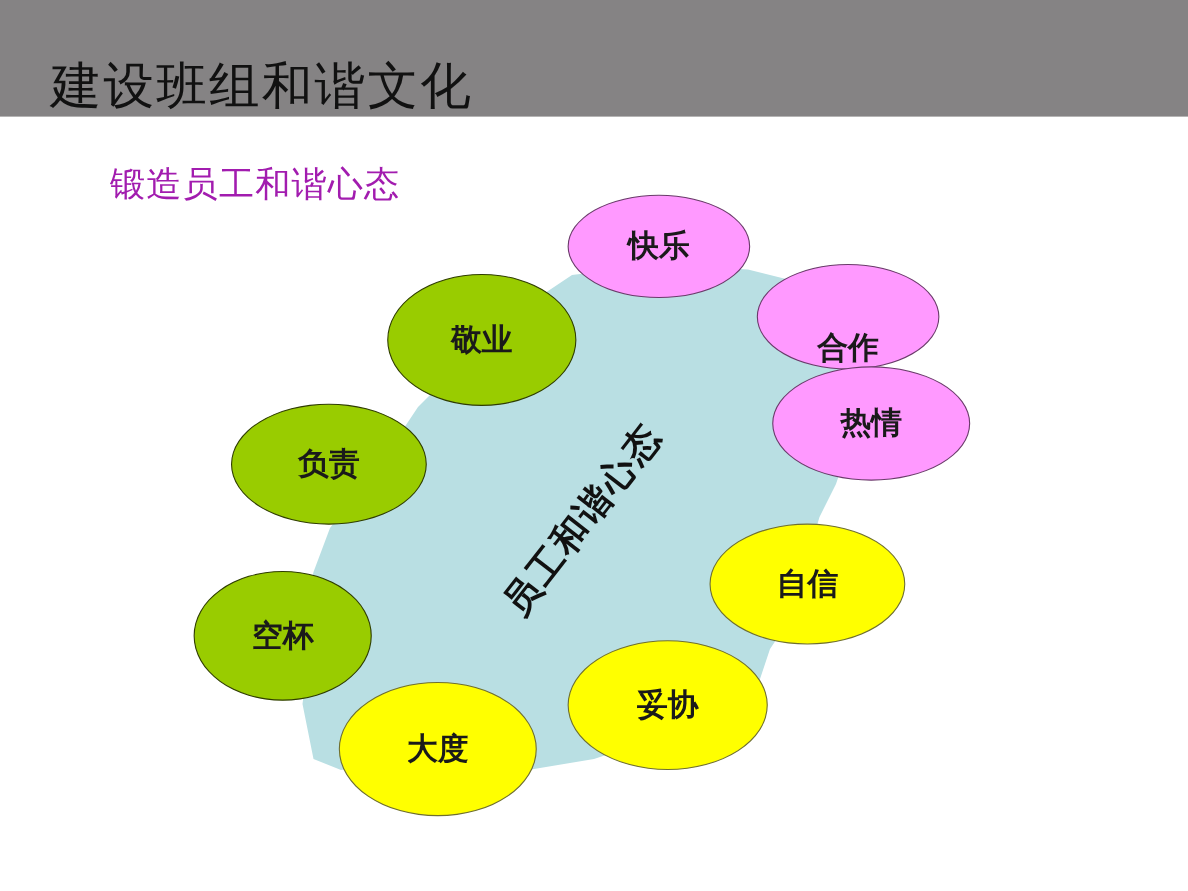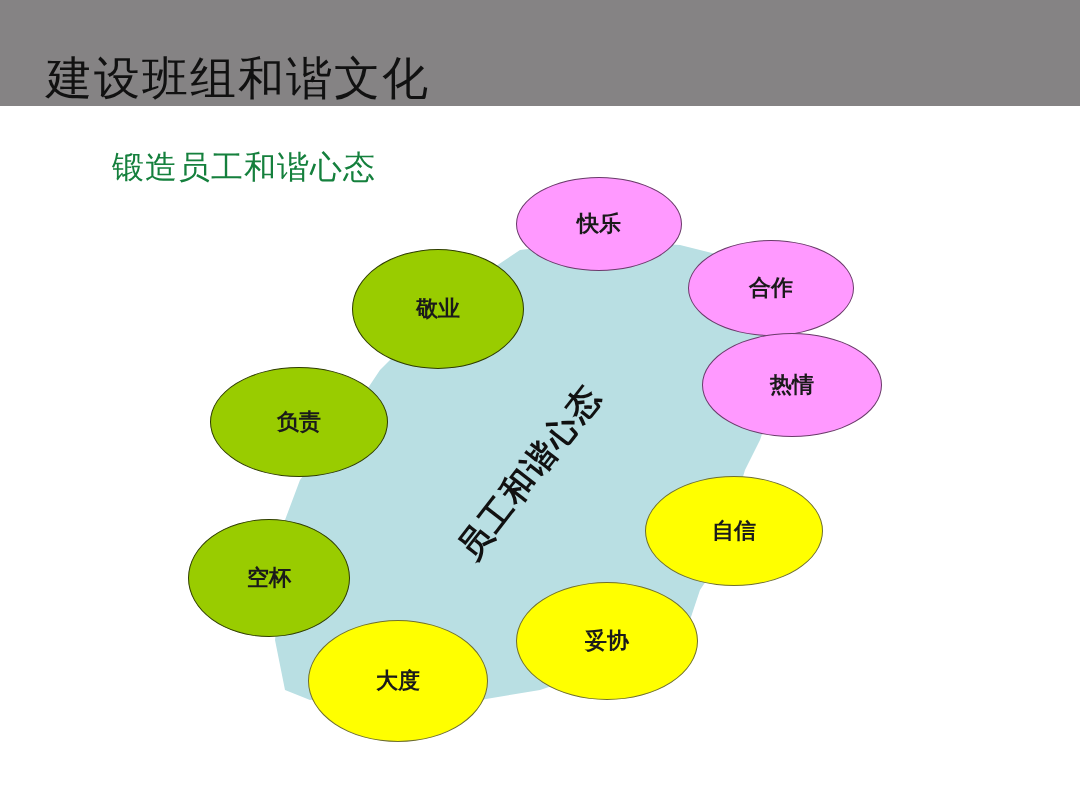"锻造员工和谐心态" .subtitle { color: #15803d -> #a21caf; margin-left: 12px -> none }
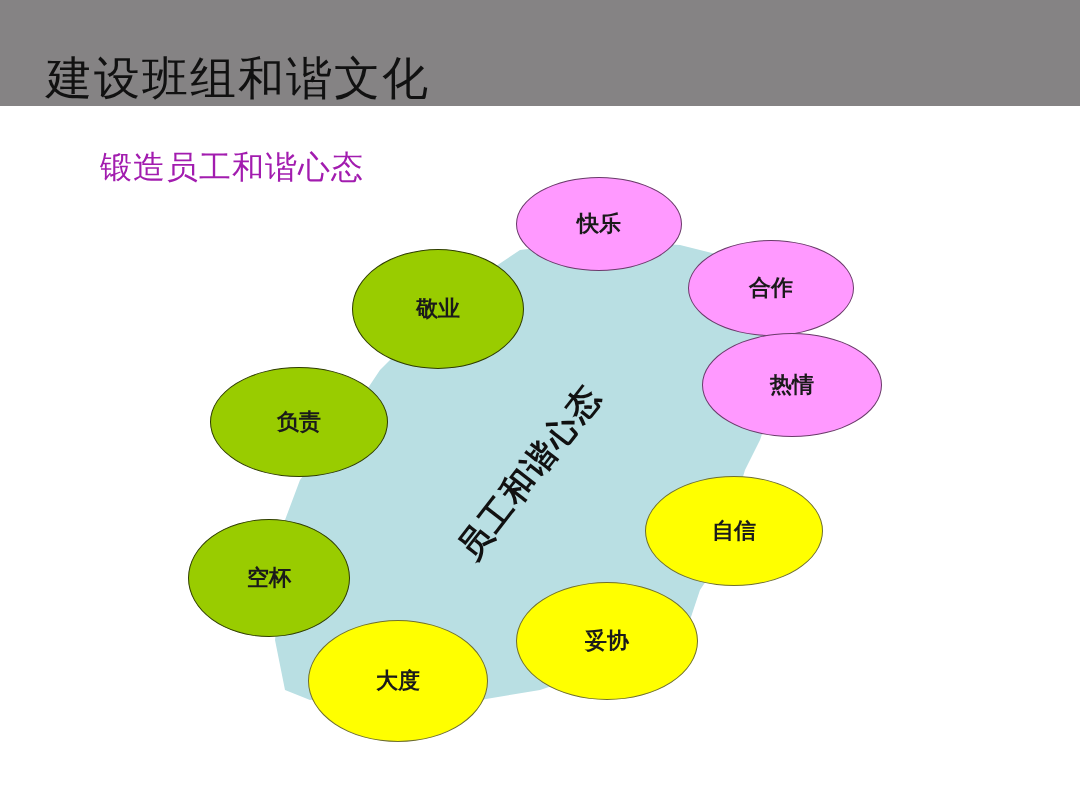"快乐" .ellipse { font-size: 22px -> 28px }
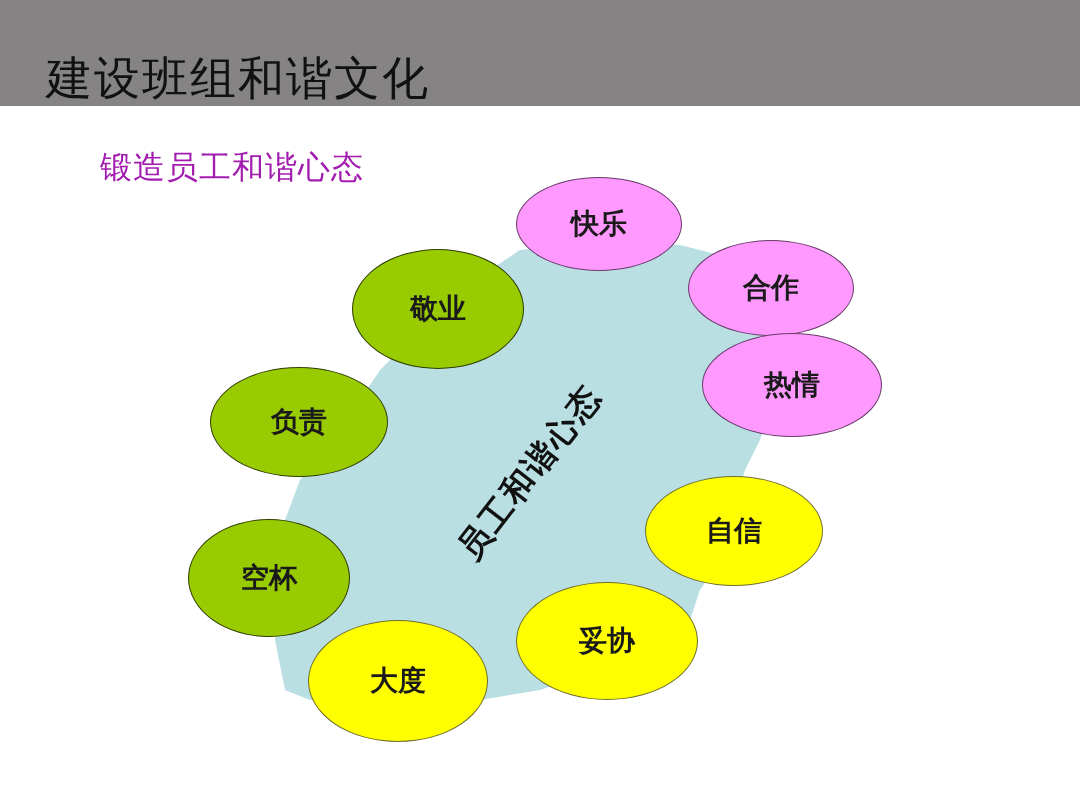"合作" div.ellipse { align-items: none -> flex-end }
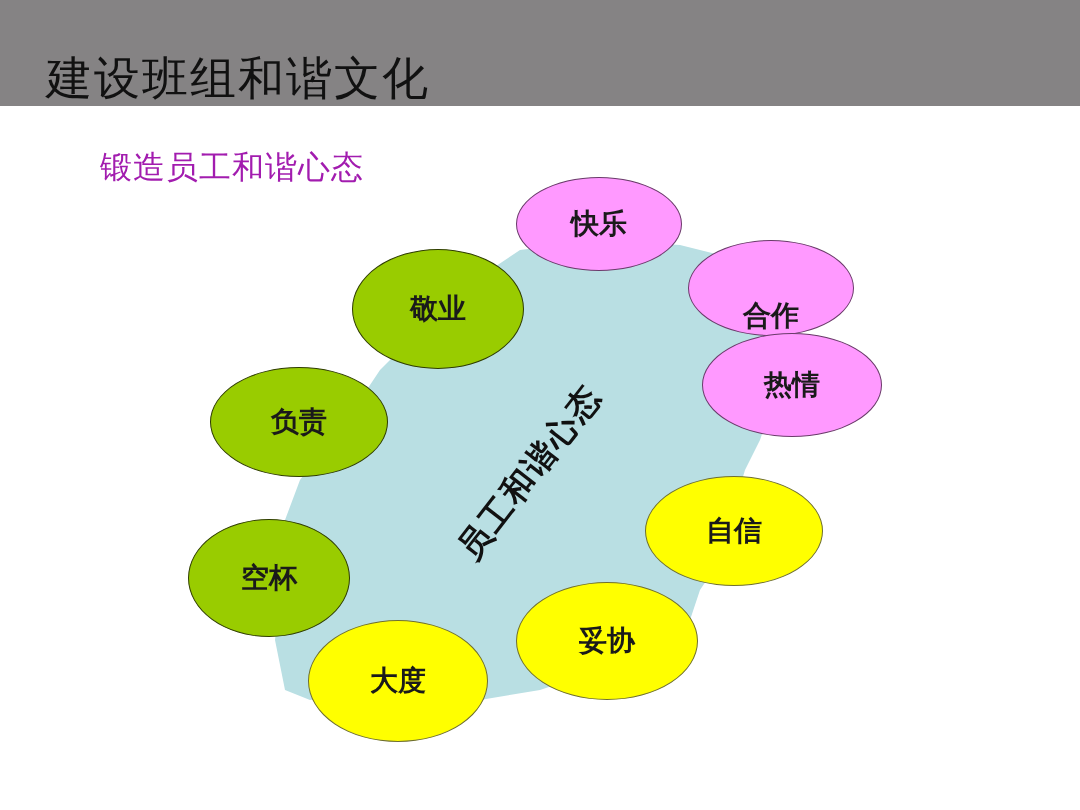"空杯" div.ellipse { left: 188px -> 176px }
